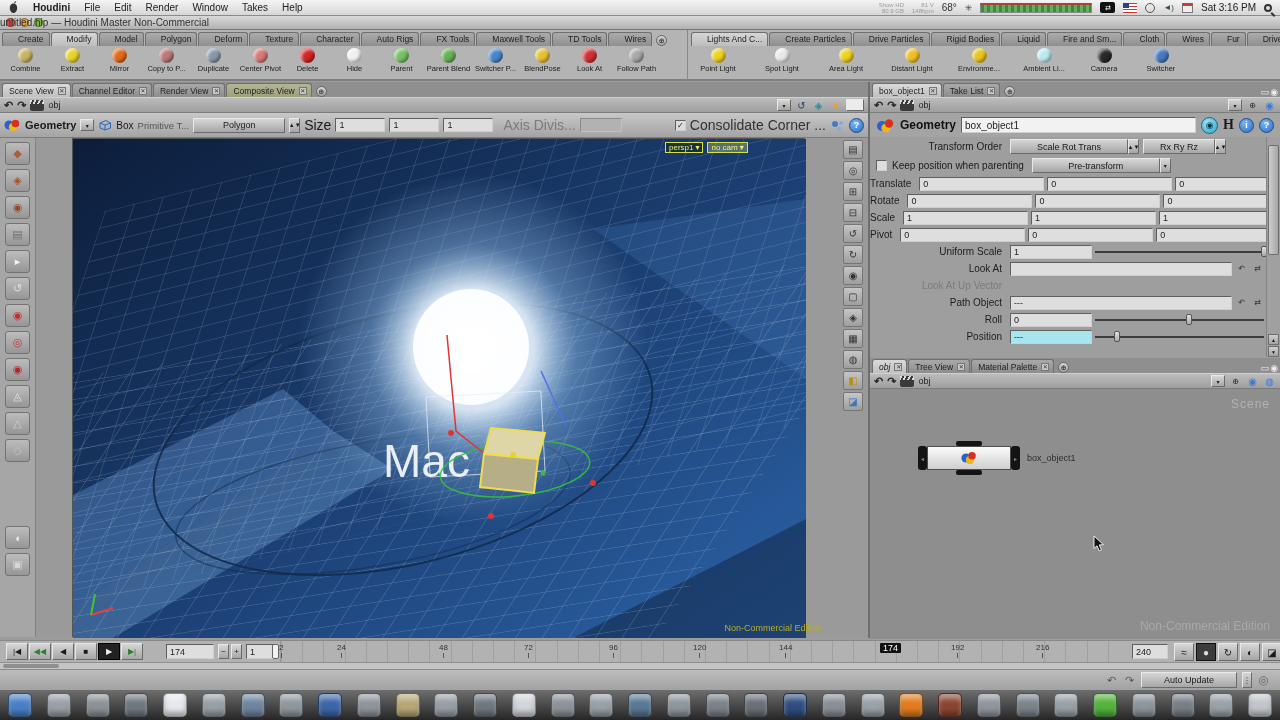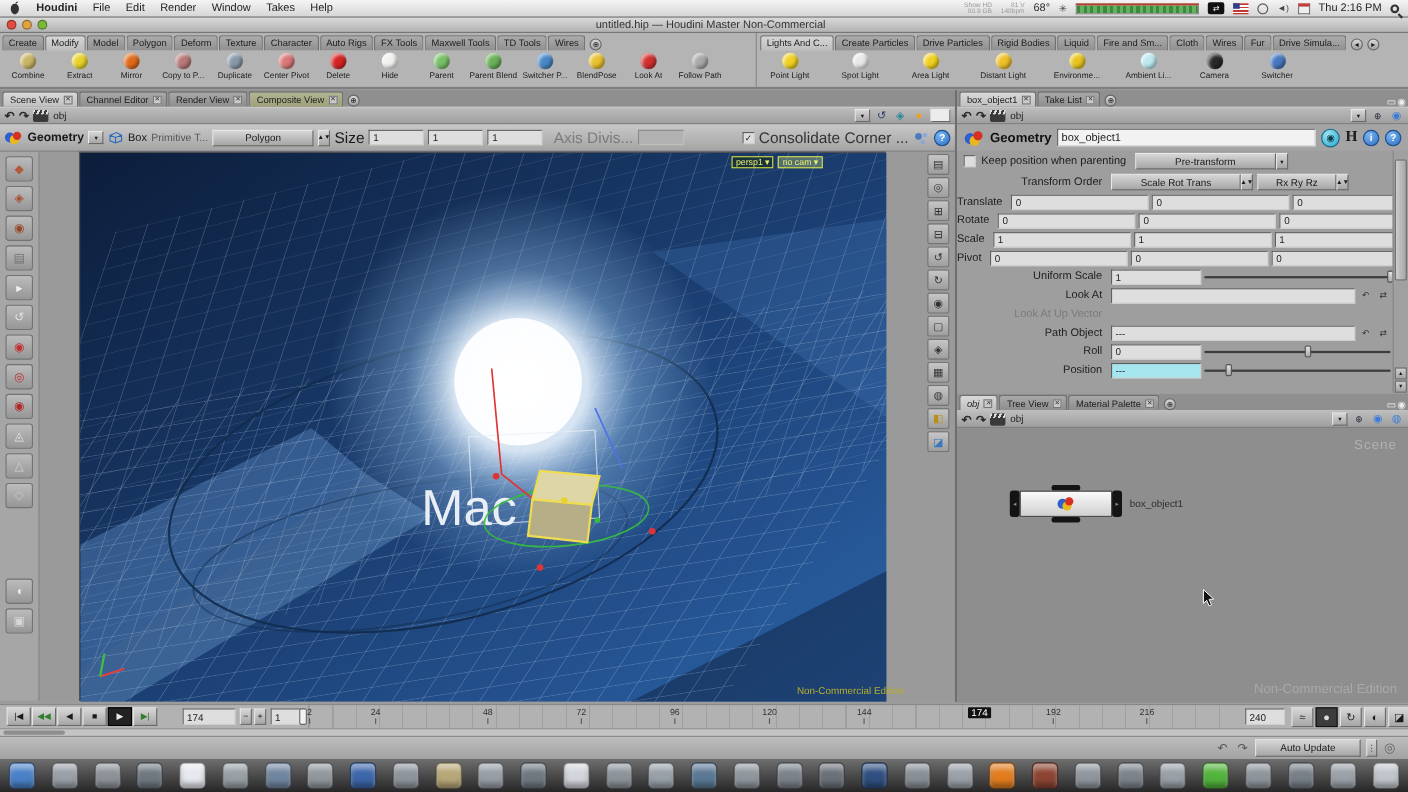"Thu 2:16 PM" span { text: Thu 2:16 -> Sat 3:16 }
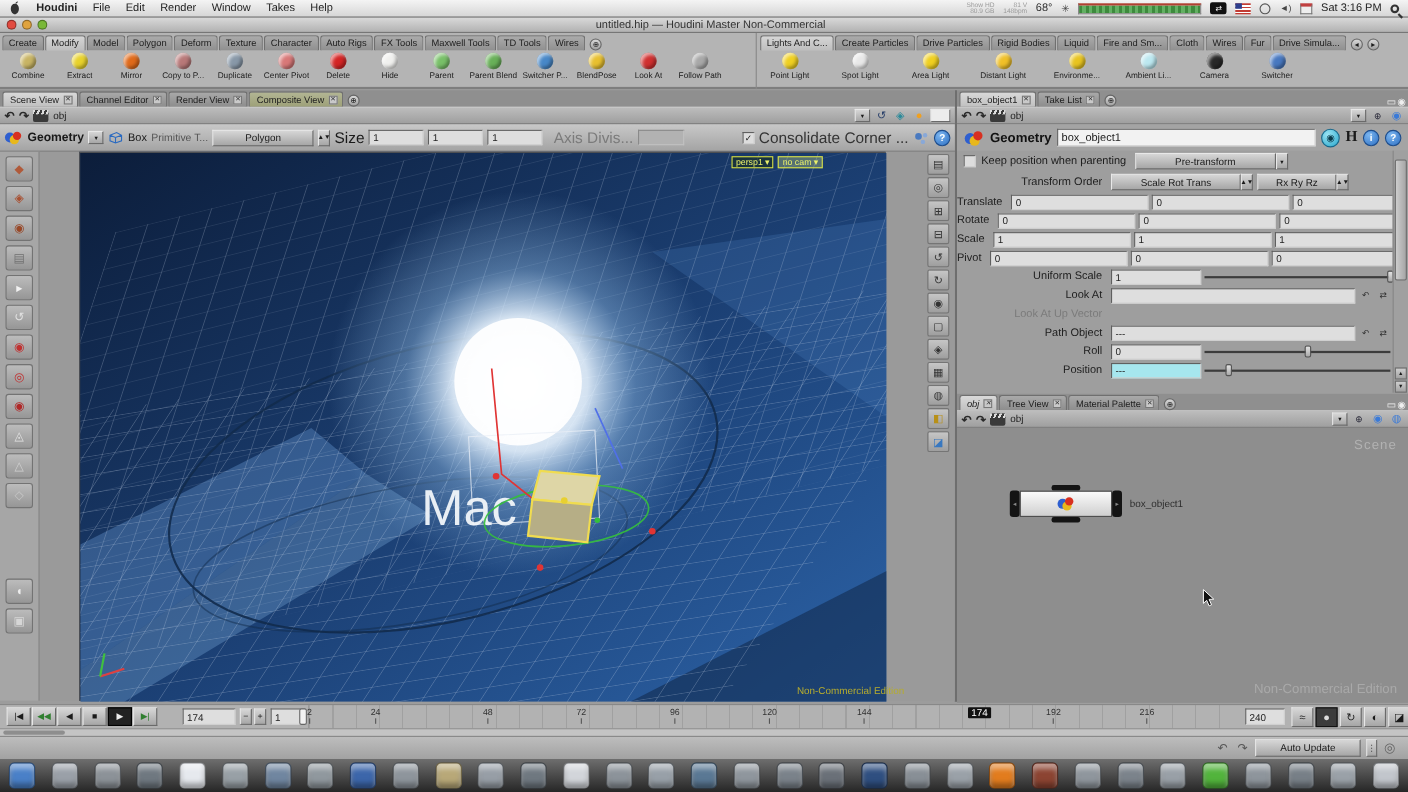"untitled.hip — Houdini Master" #titlebar .title { left: 12px -> 0; text-align: center -> left }
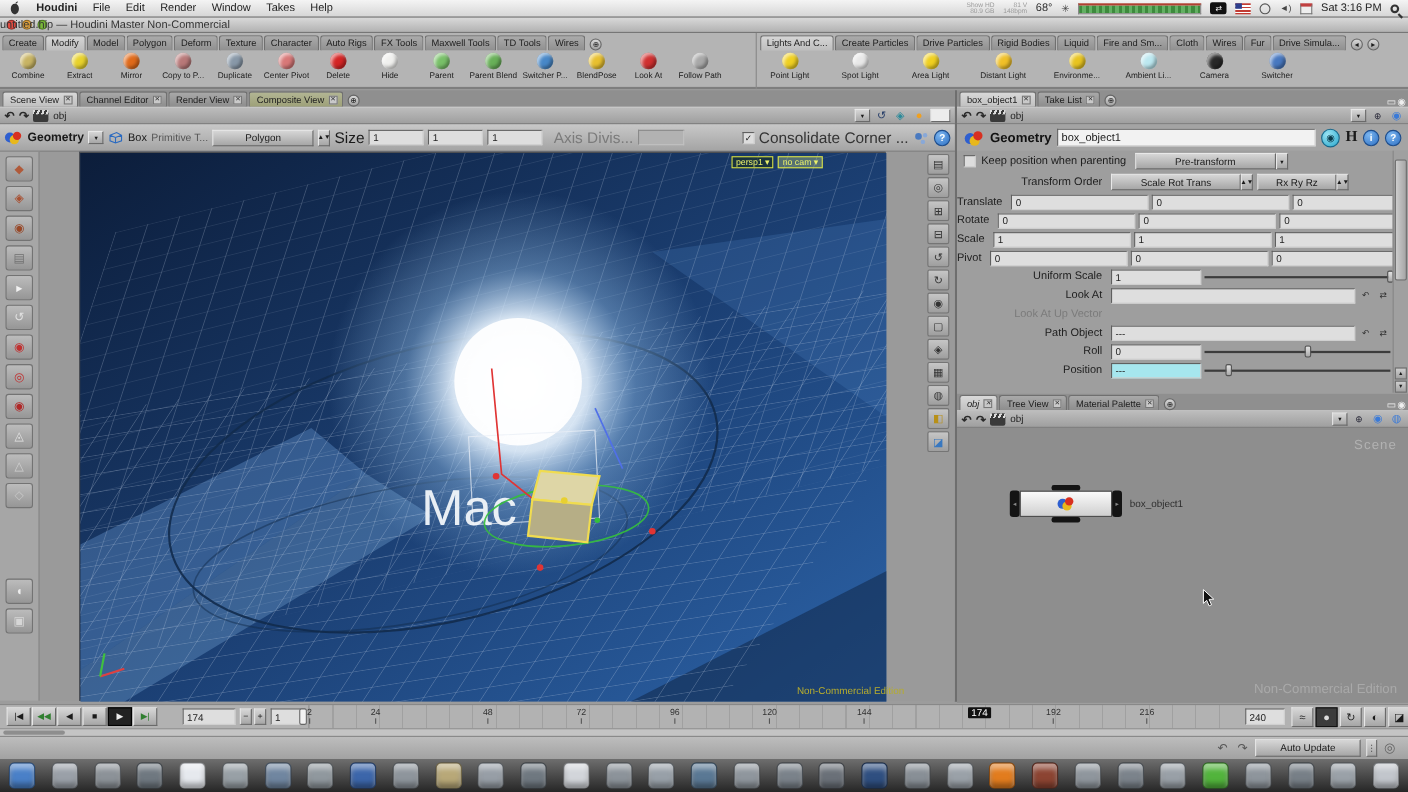"Create" .stab { padding: 1px 5px 2px 5px -> 1px 5px 2px 15px }
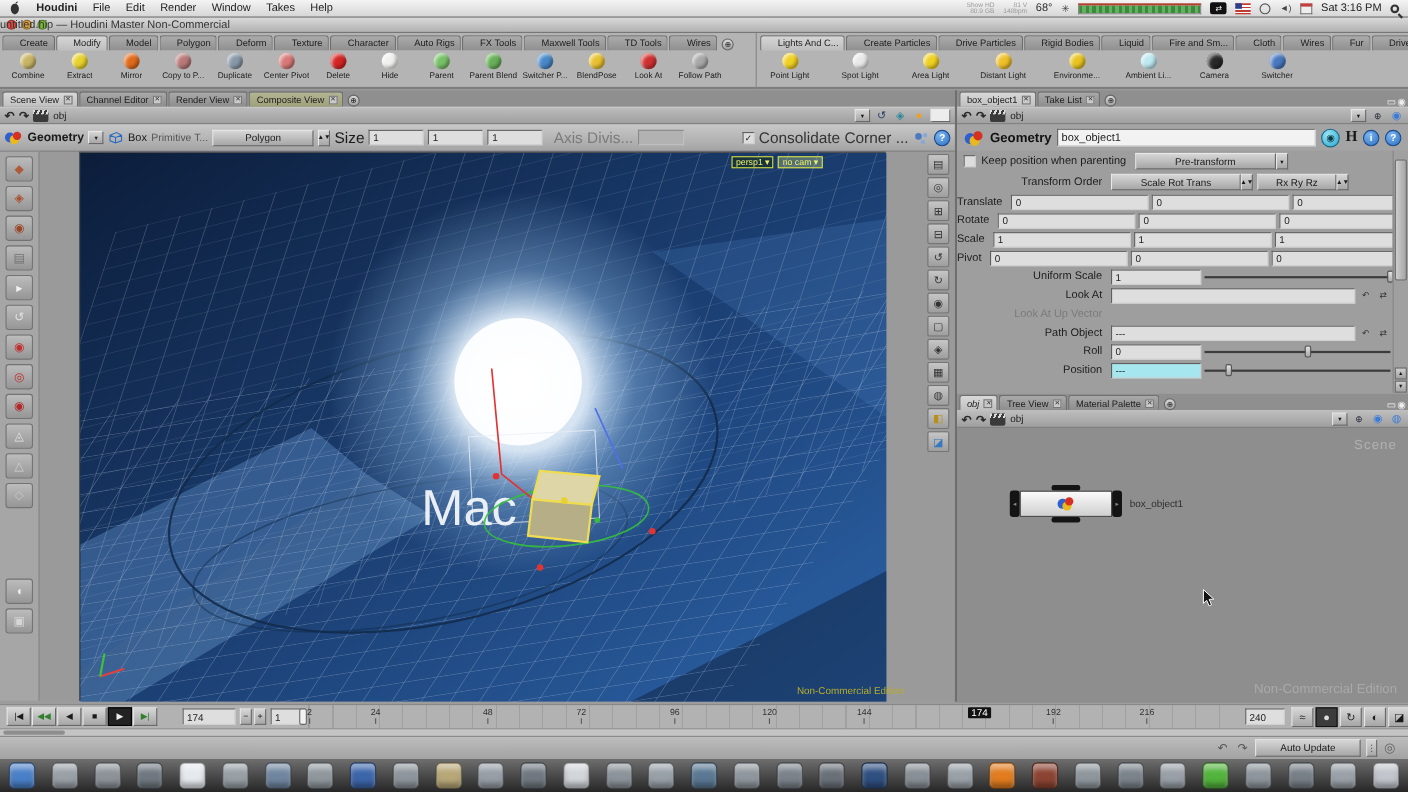"Keep position when parenting" div.prow { order: before "Transform Order" -> after "Transform Order" }
